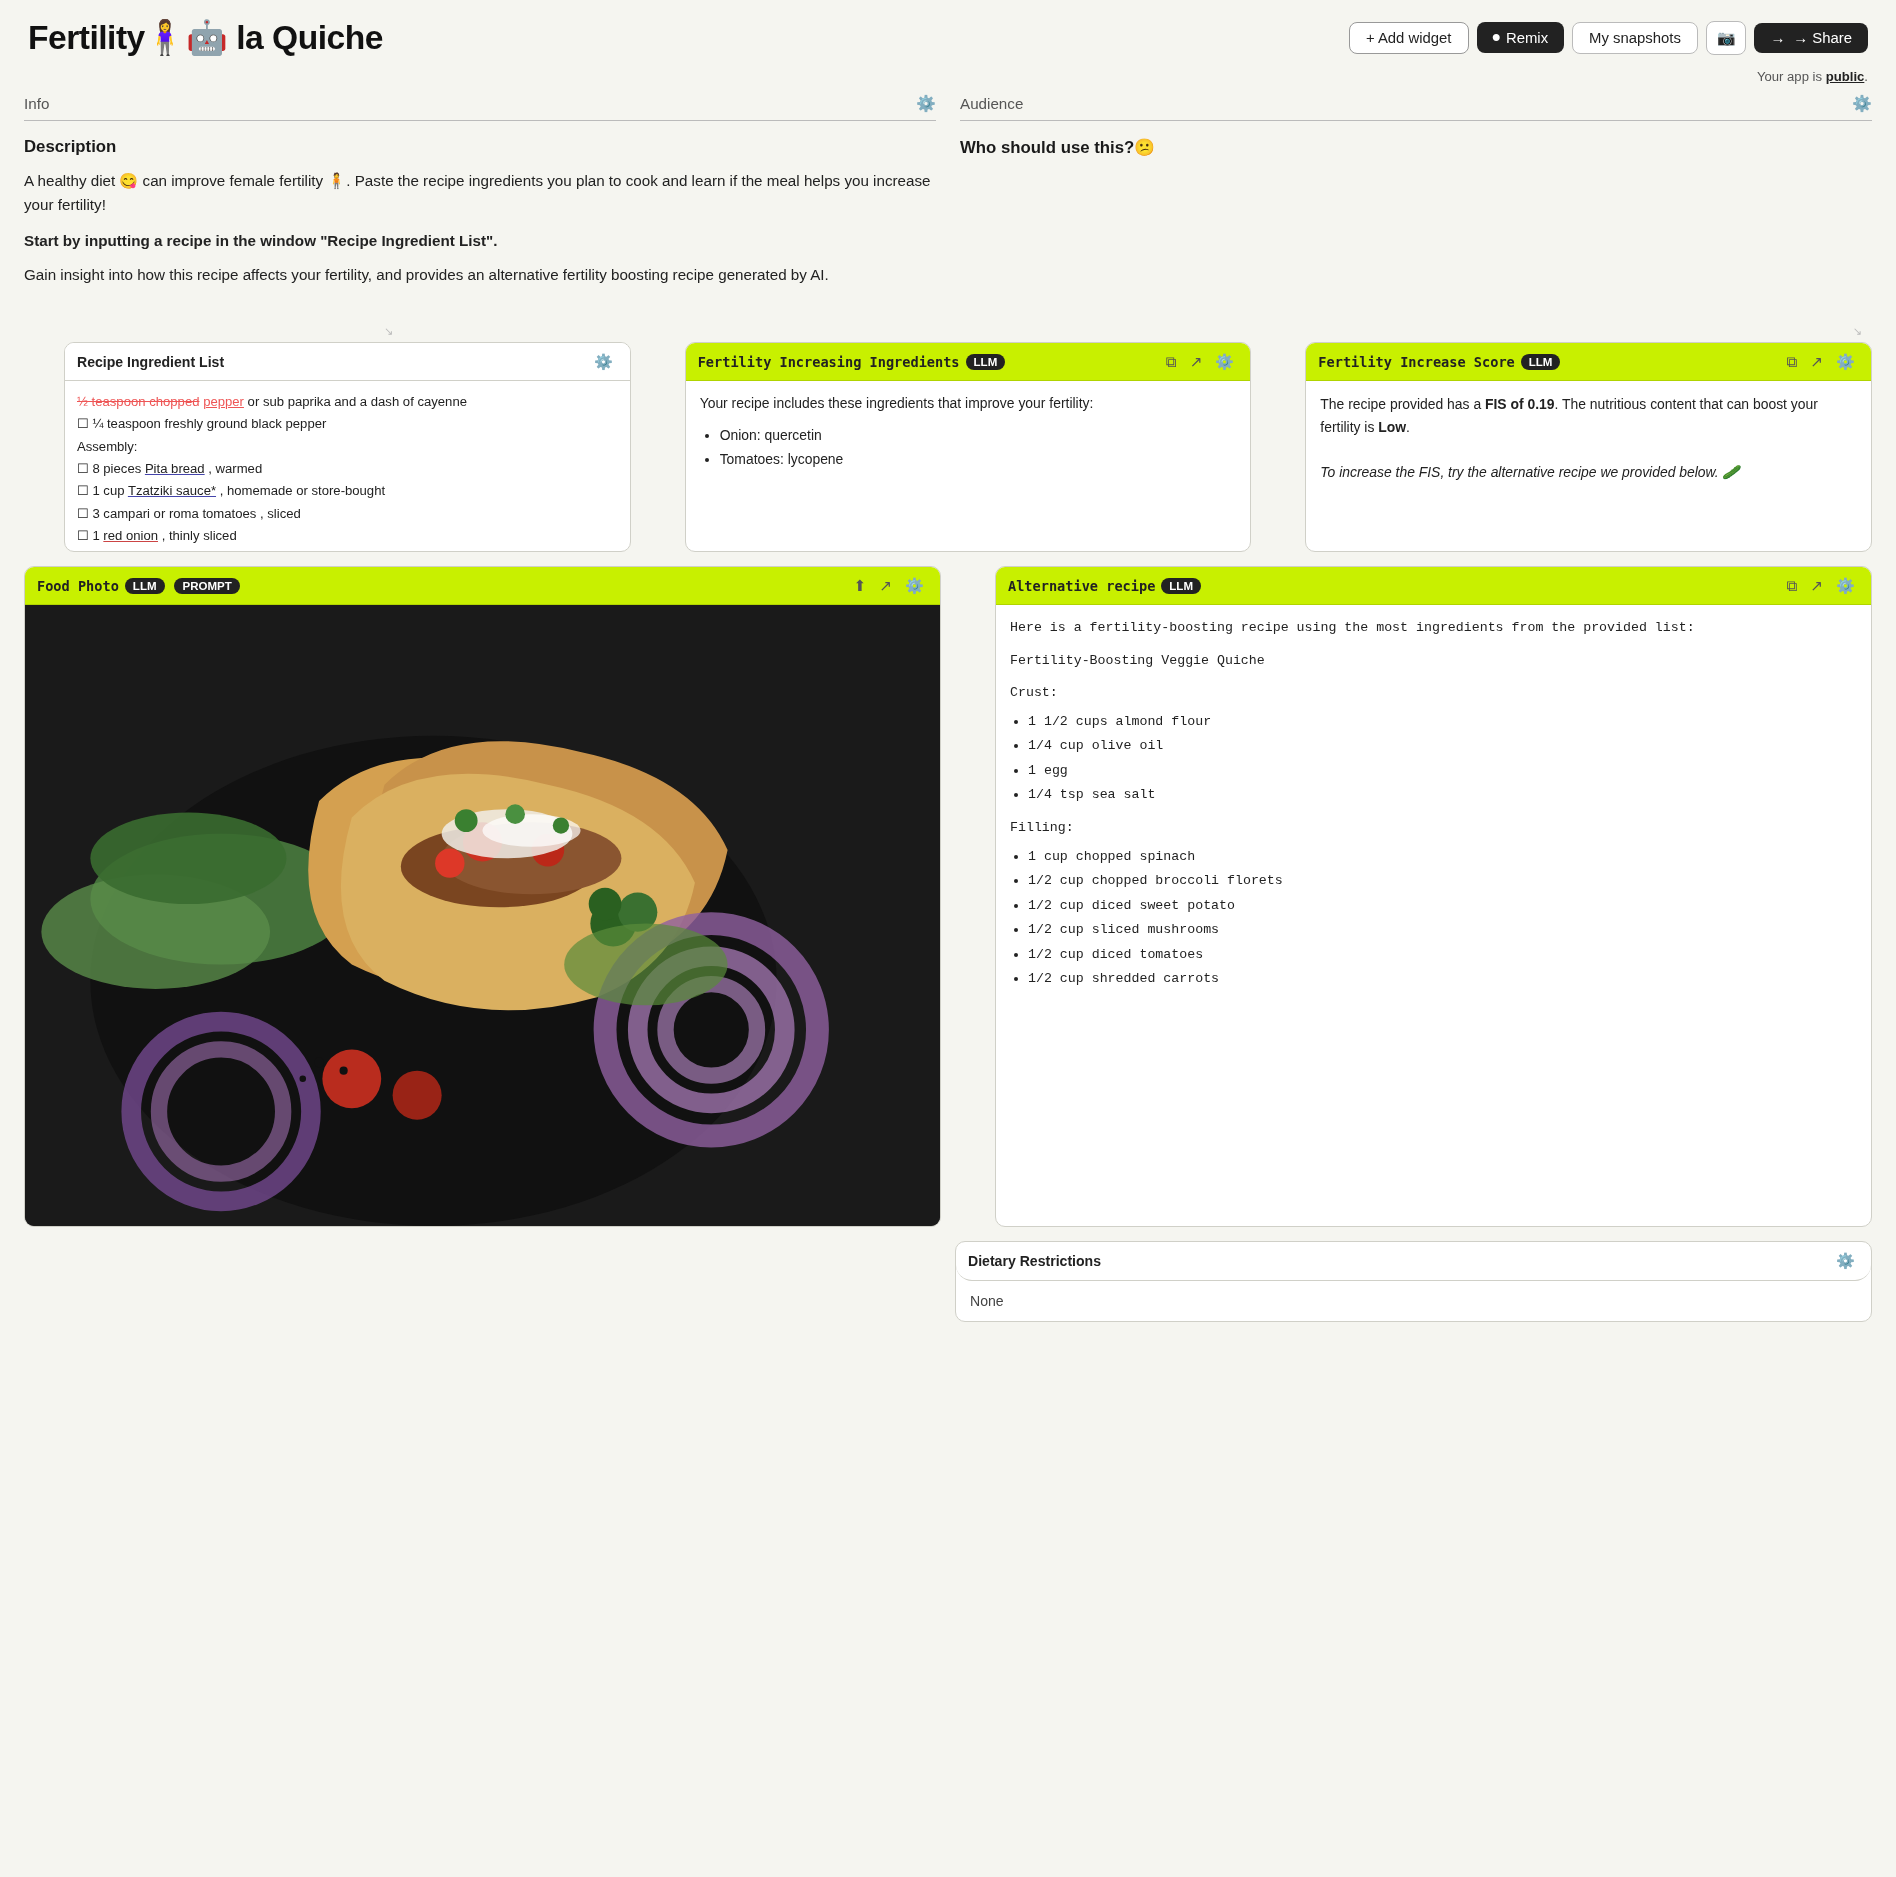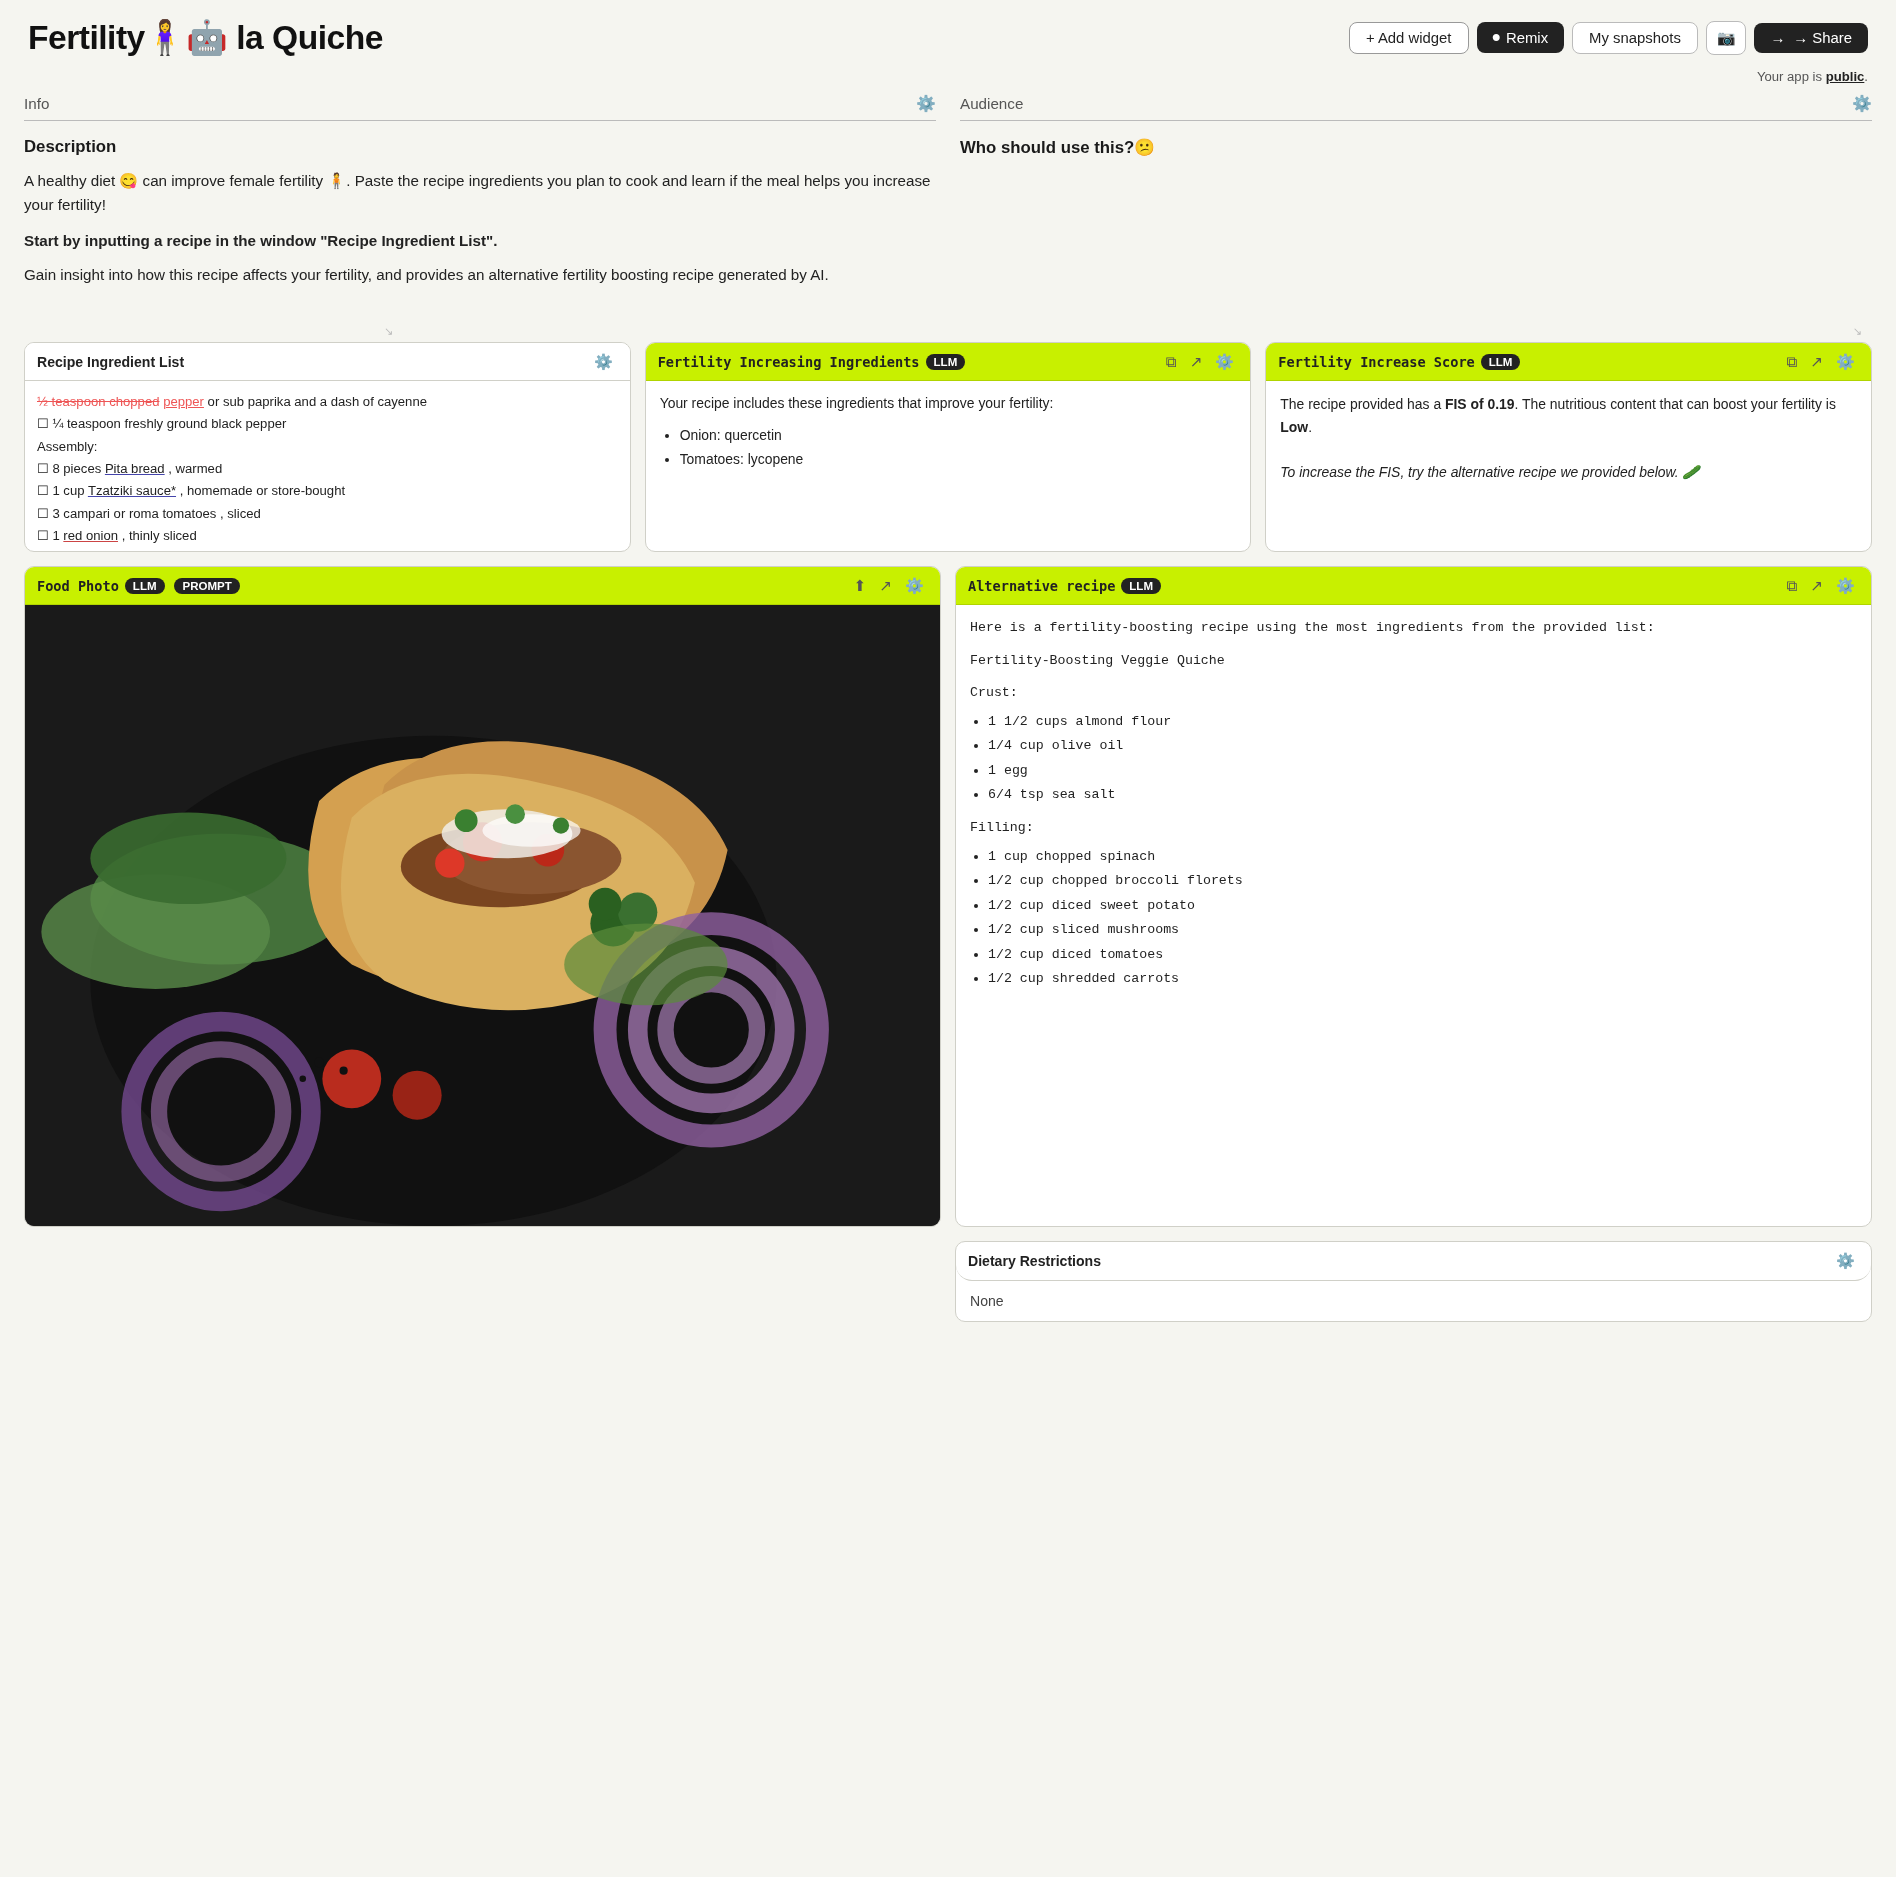"Recipe Ingredient List" .widget-card { margin-left: none -> 40px }
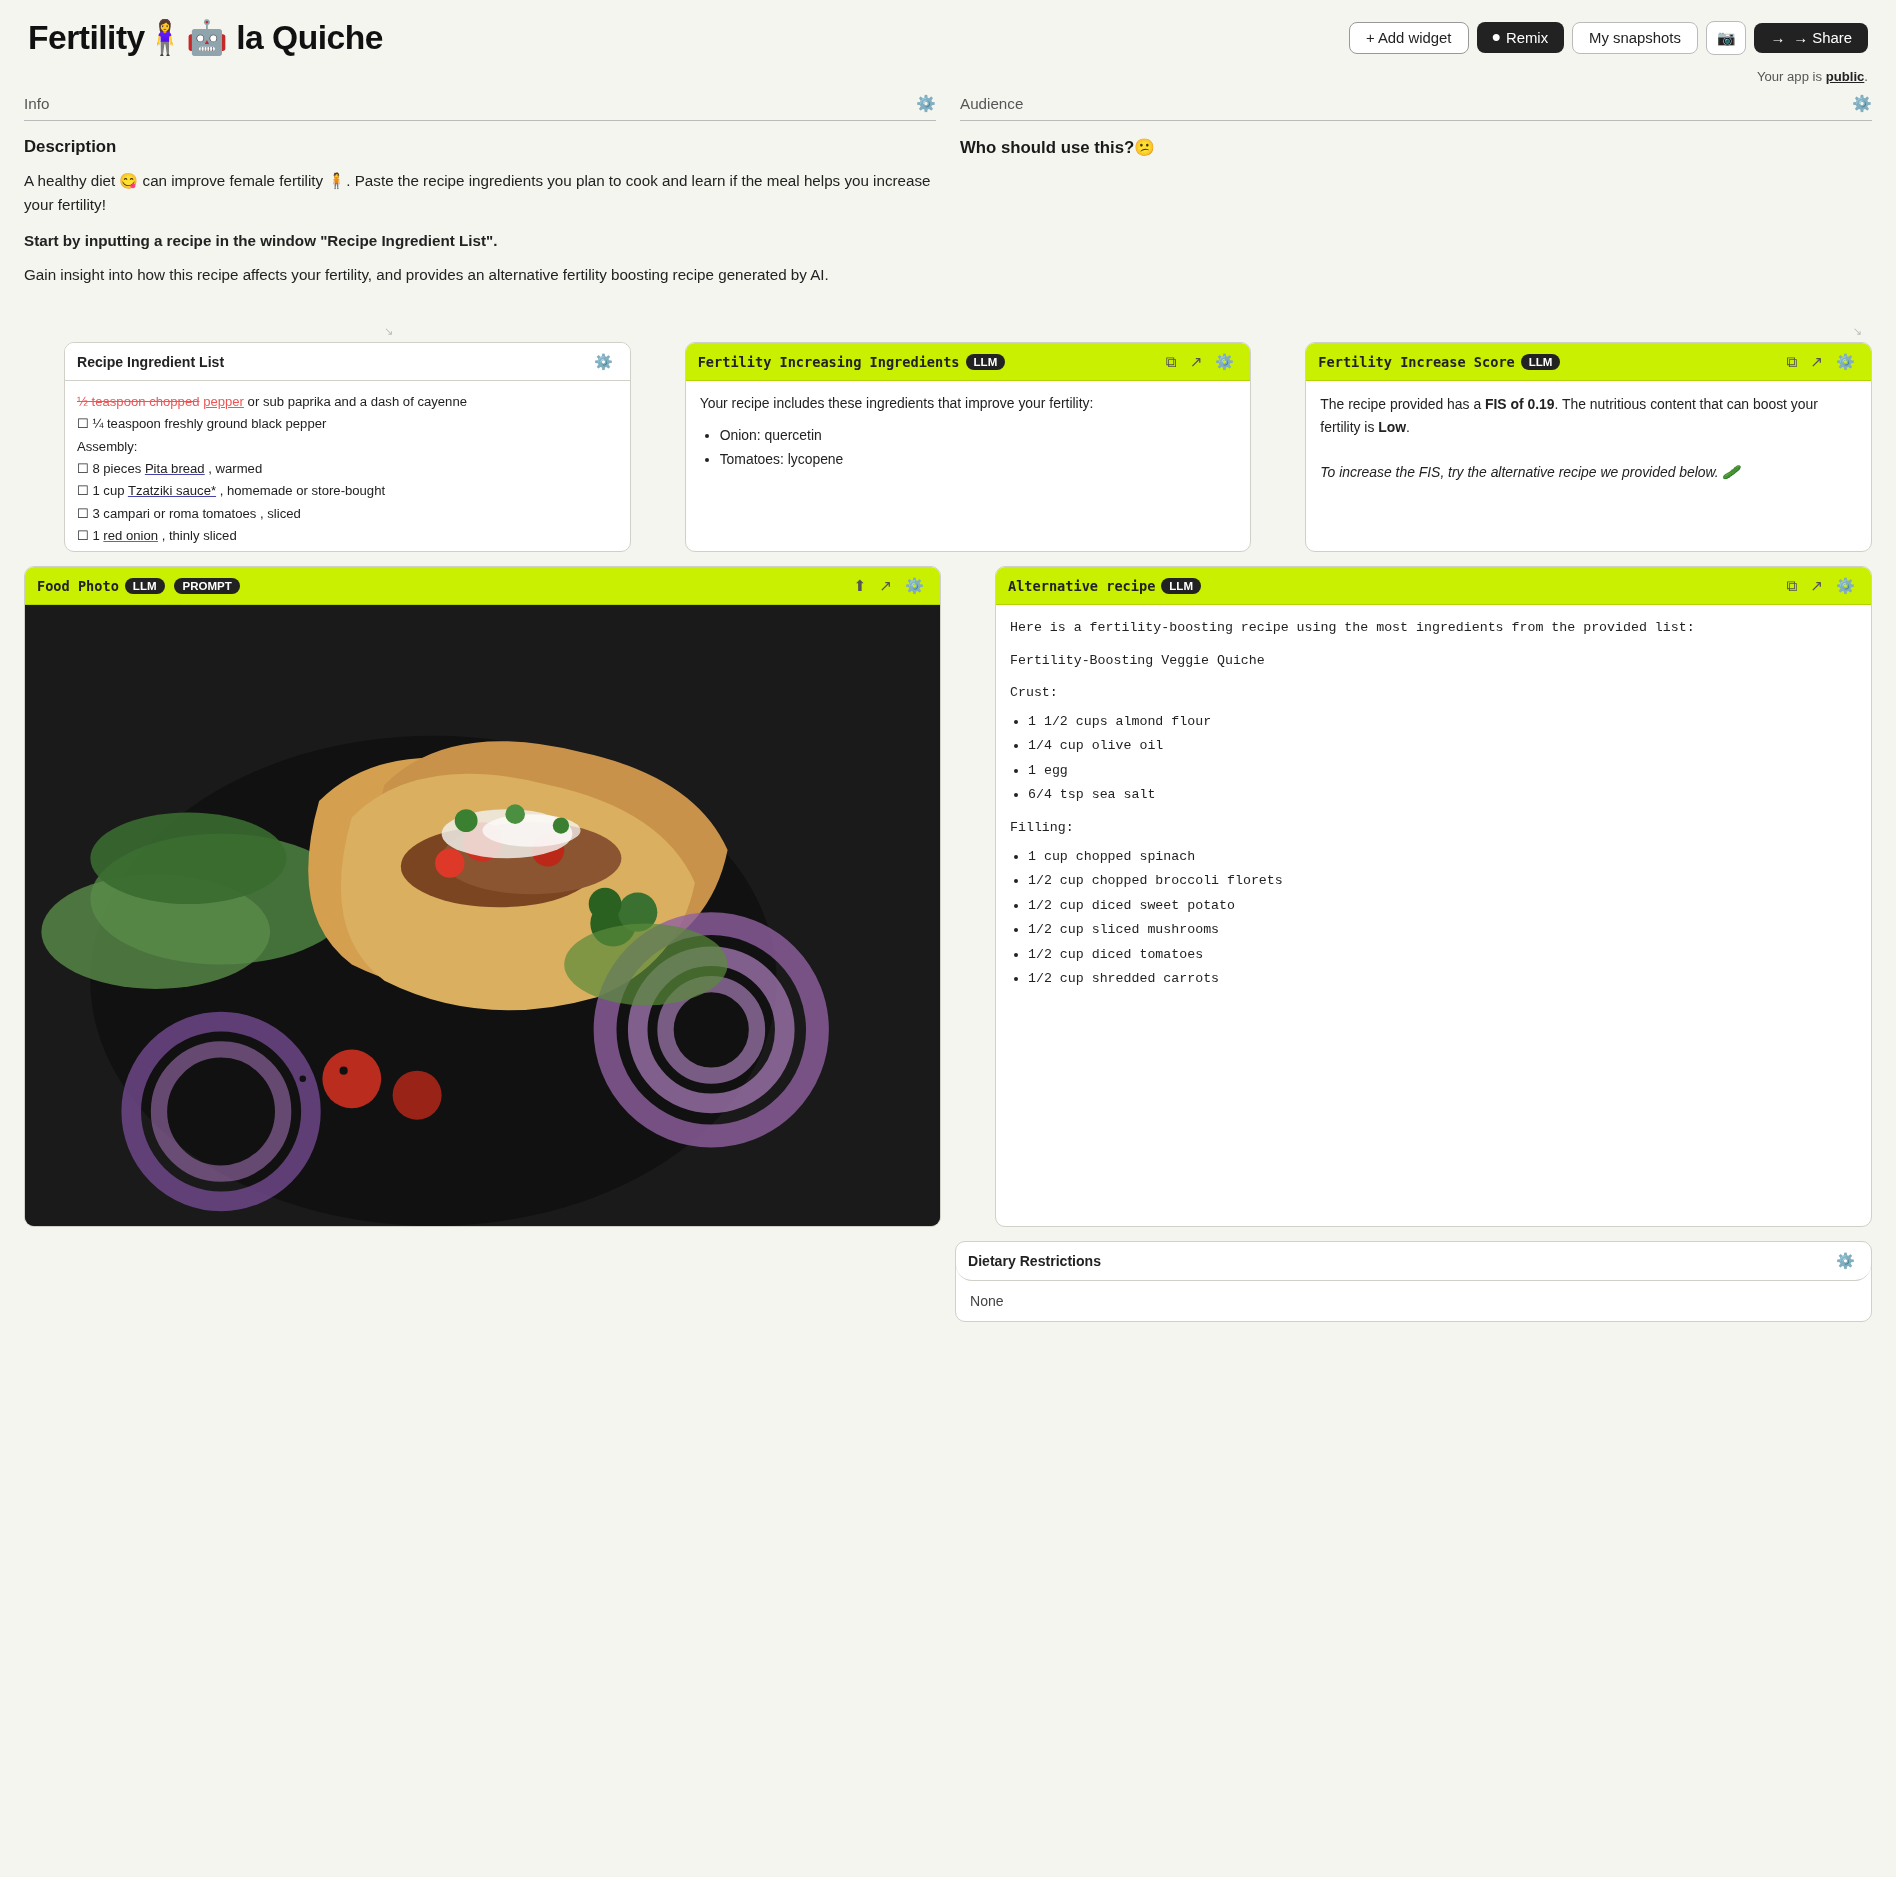"6/4 tsp sea salt" li { text: 6/4 -> 1/4 }
